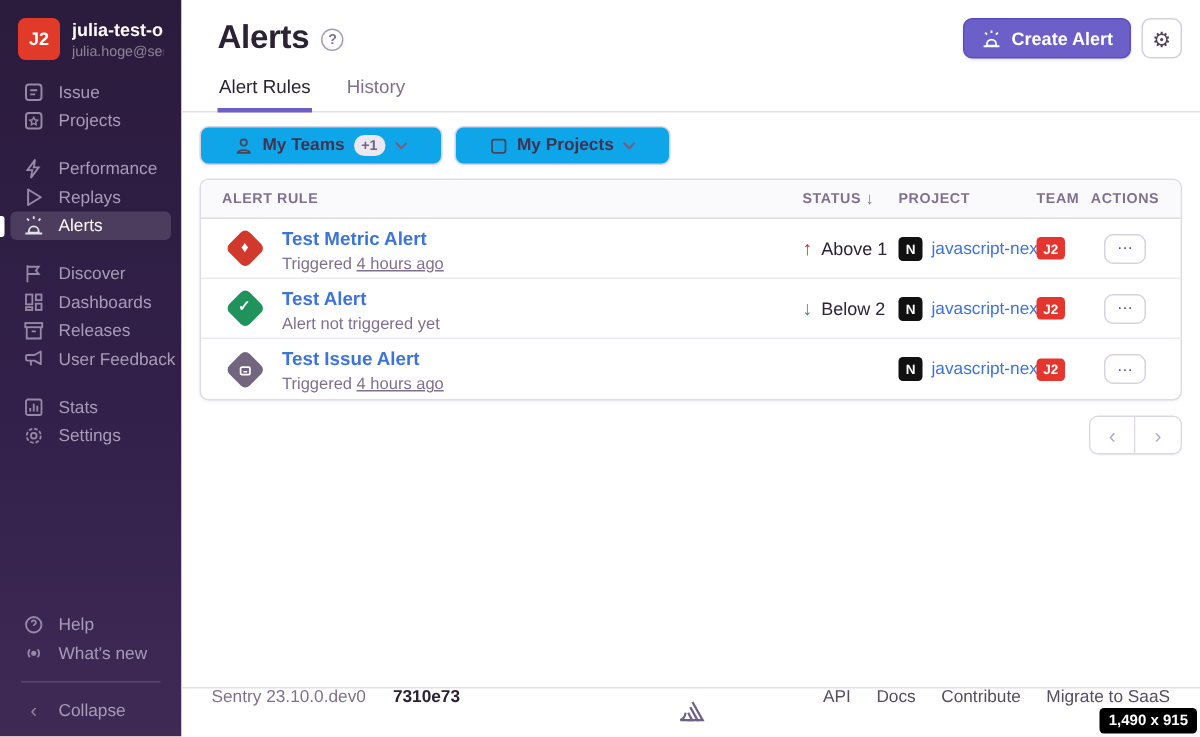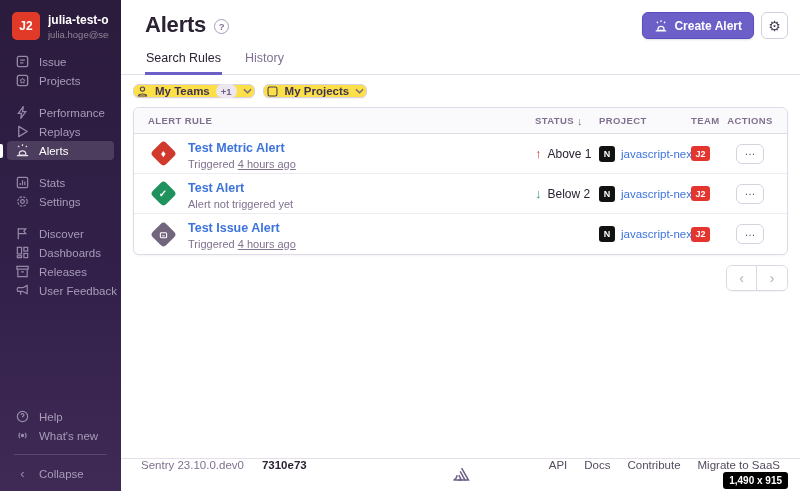"Search Rules" div.tab { text: Search -> Alert }
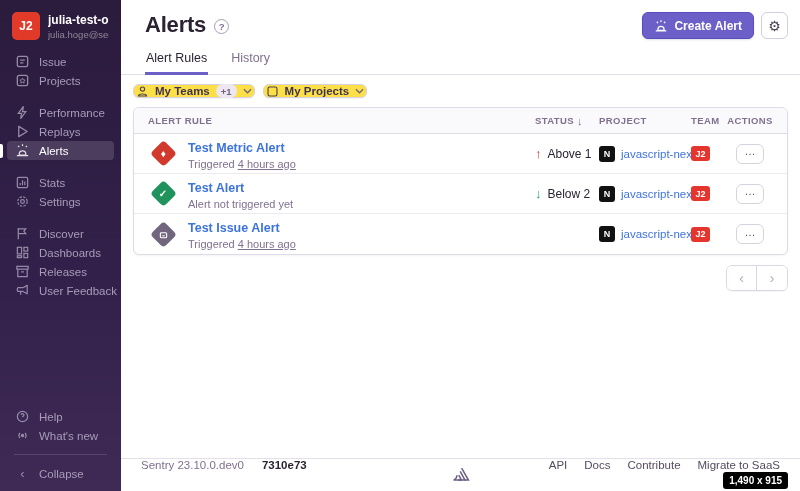"My Teams" .filter-btn { background: #fde047 -> #0ea5e9; height: 14px -> 26px; padding: 0 2px -> 0 22px }
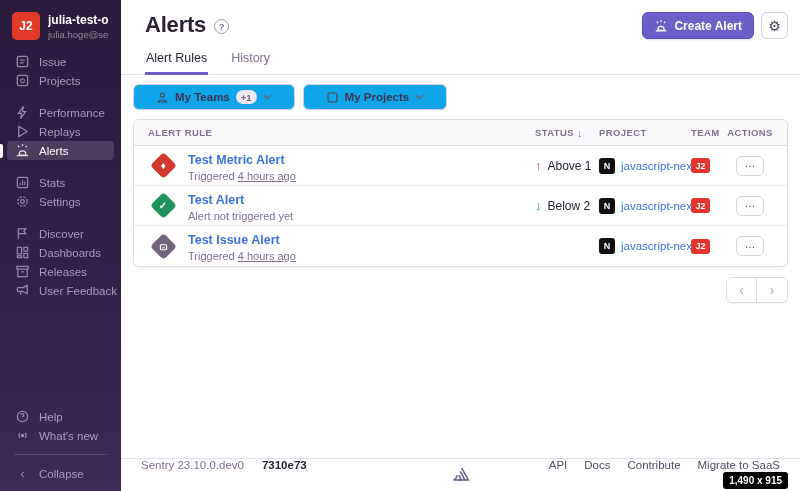"Stats" div.nav-group { order: before "Discover" -> after "Discover" }
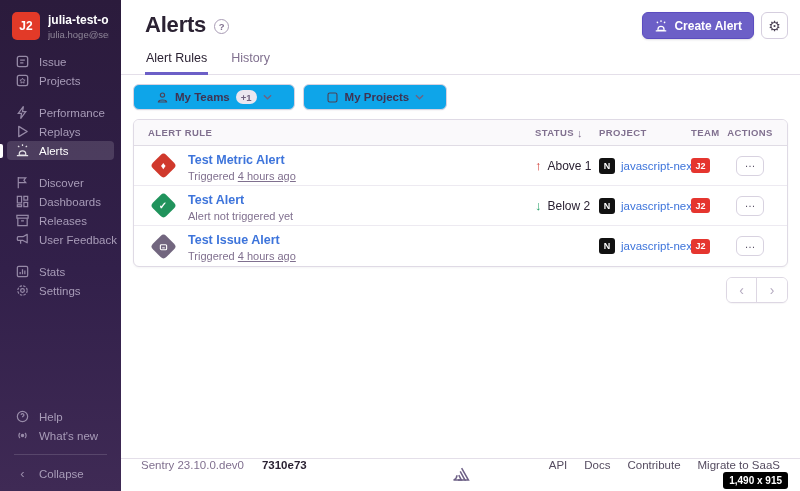"1,490 x 915" .size-badge { right: 12px -> 2px }
